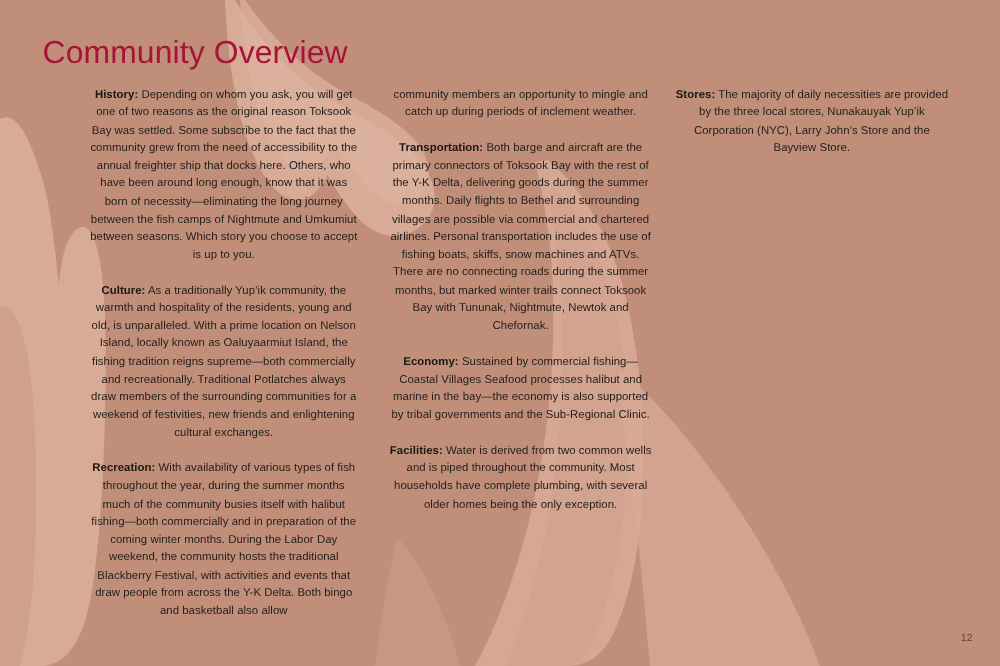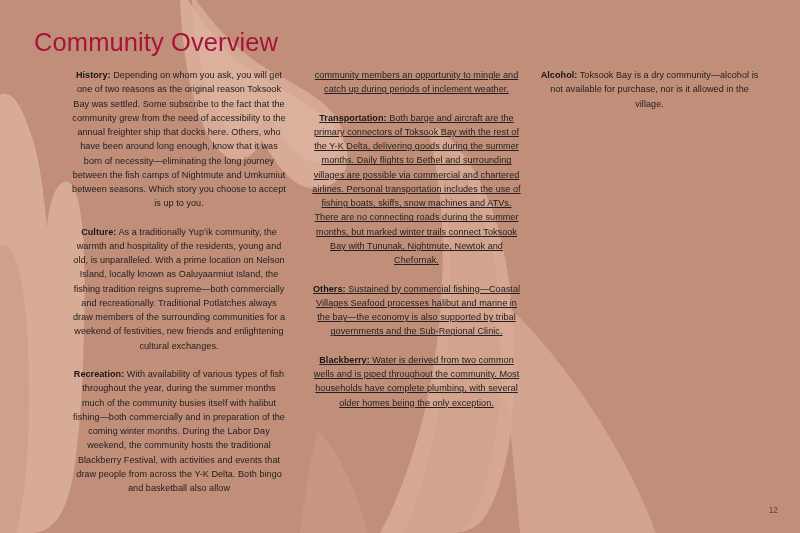"community members an opportunity to" #col-2 { text-decoration: underline -> none }
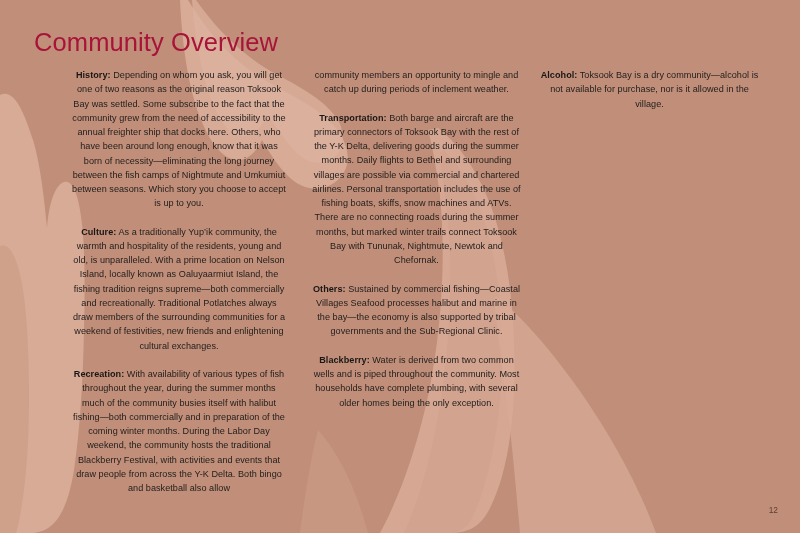"Stores: The majority of daily" p.para { html: none -> <p><span>Stores:</span><span> The majority of daily necessities are provided by the three local stores, Nunakauyak Yup’ik Corporation (NYC), Larry John’s Store and the Bayview Store.</span></p> }
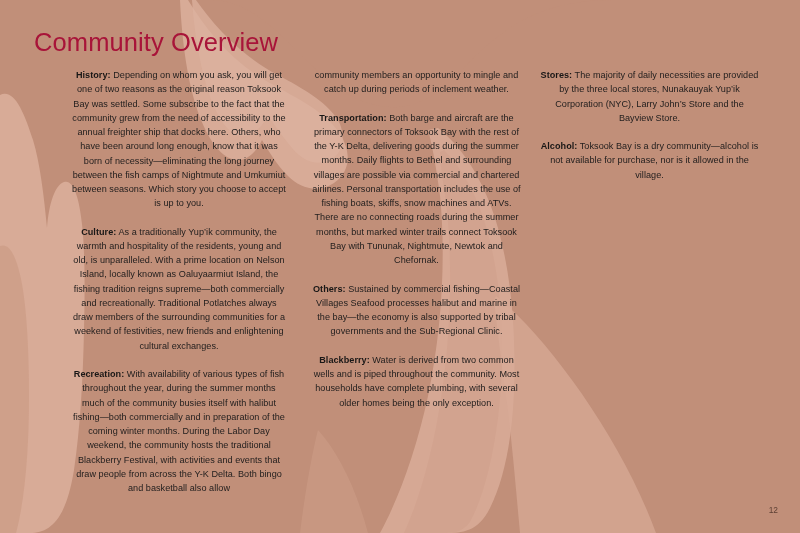"Alcohol: Toksook Bay is a" p.para { html: <p><span>Alcohol:</span><span> Toksook Bay is a dry community—alcohol is not available for purchase, nor is it allowed in the village.</span></p> -> none }
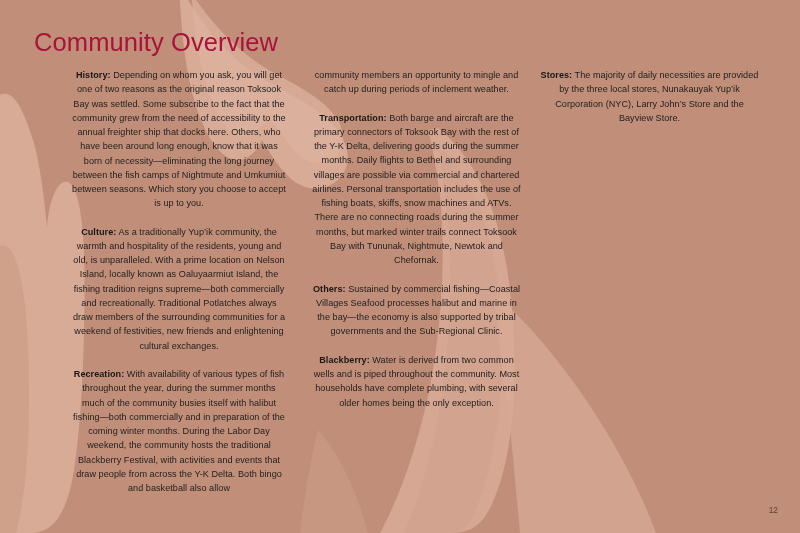"Others:" span.lead { text: Others -> Economy }
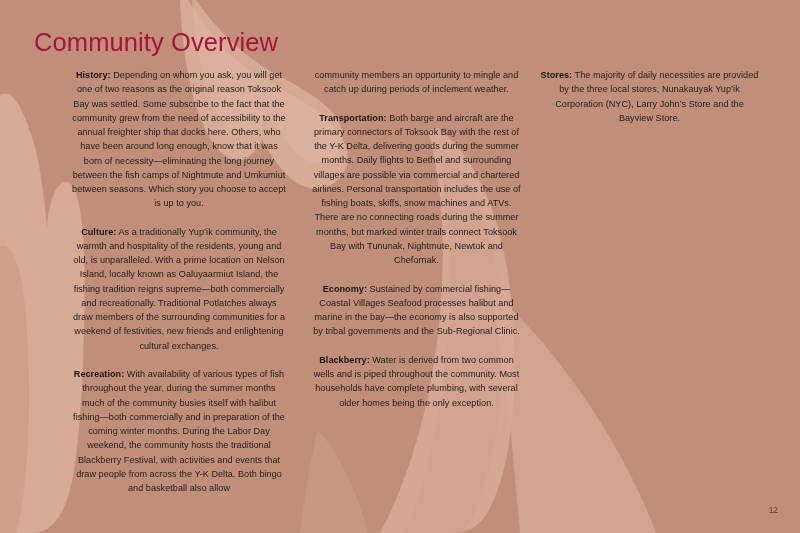"Blackberry:" span.lead { text: Blackberry -> Facilities }
